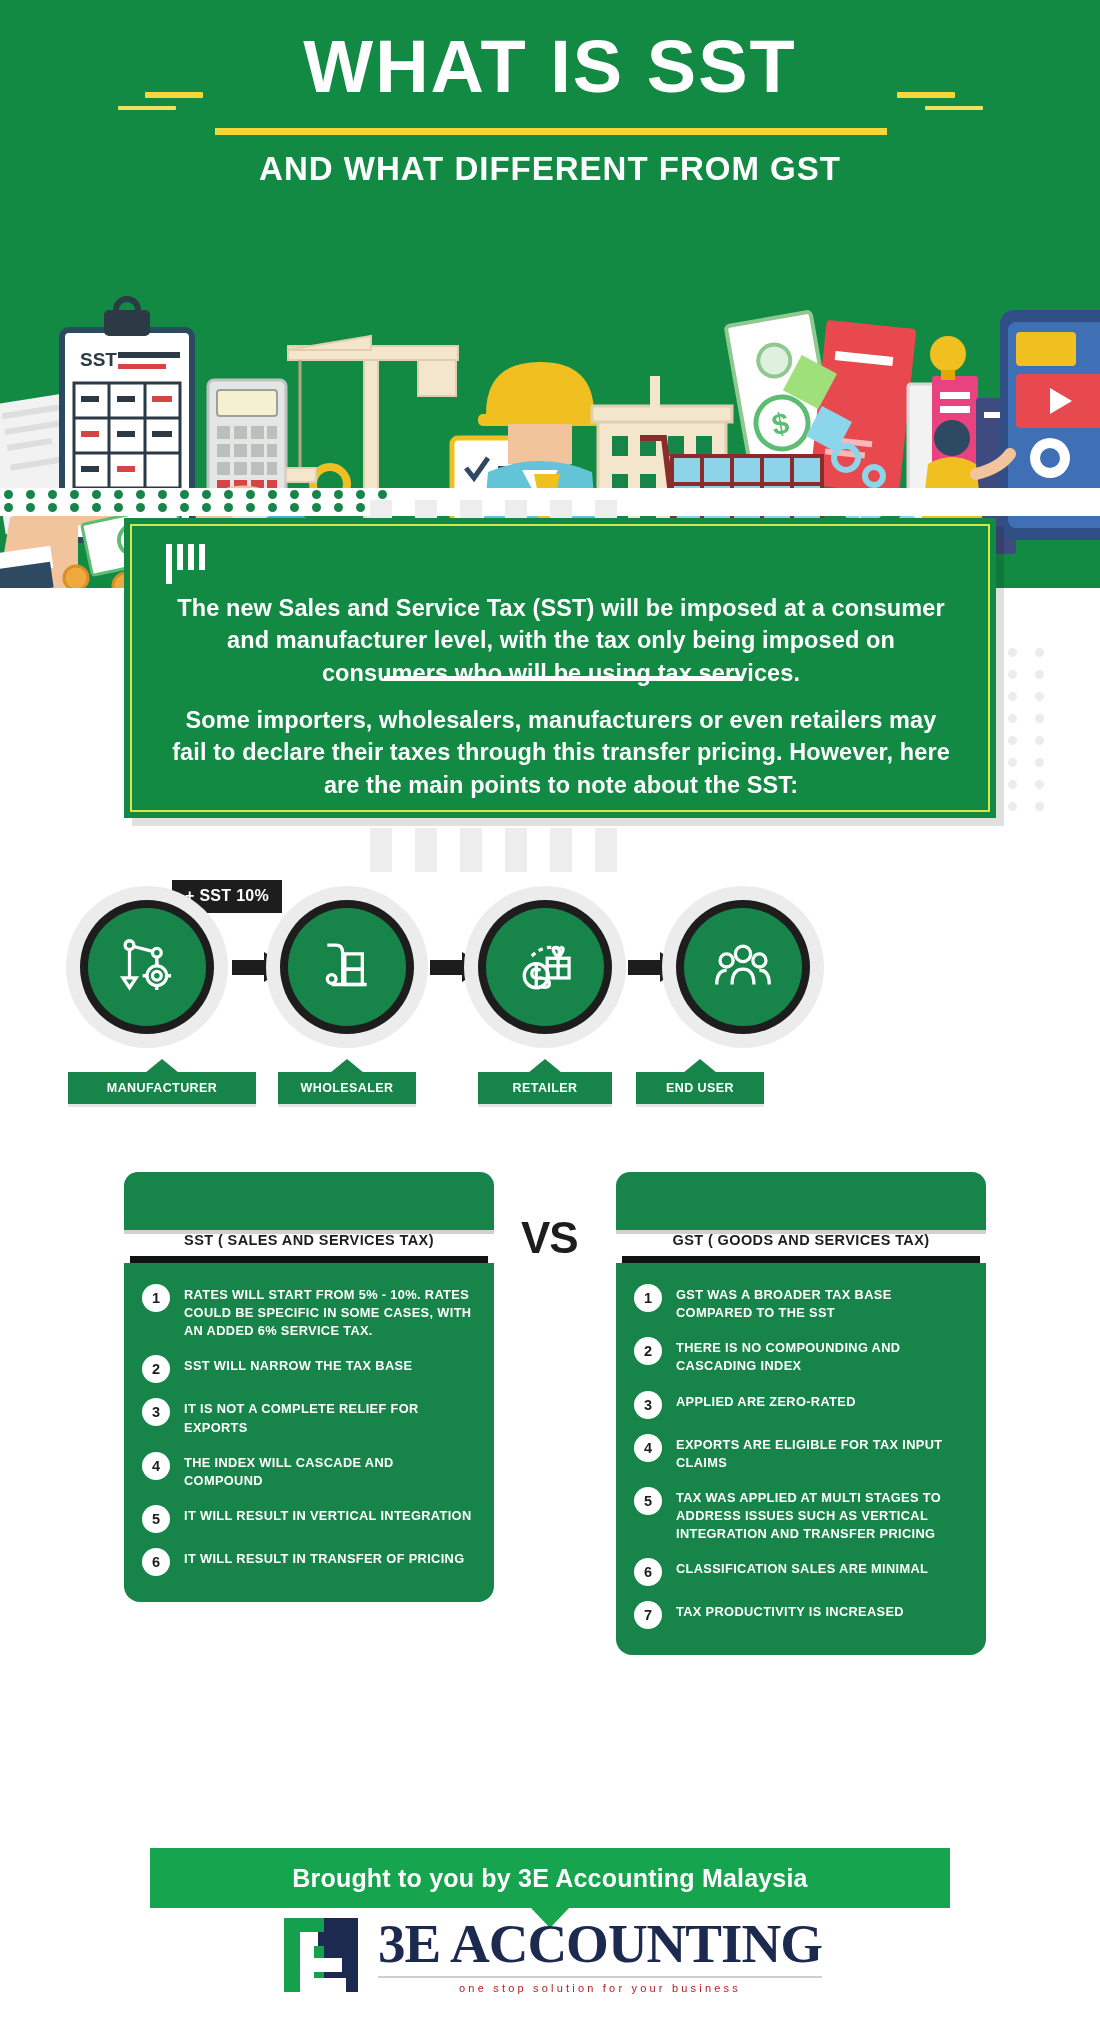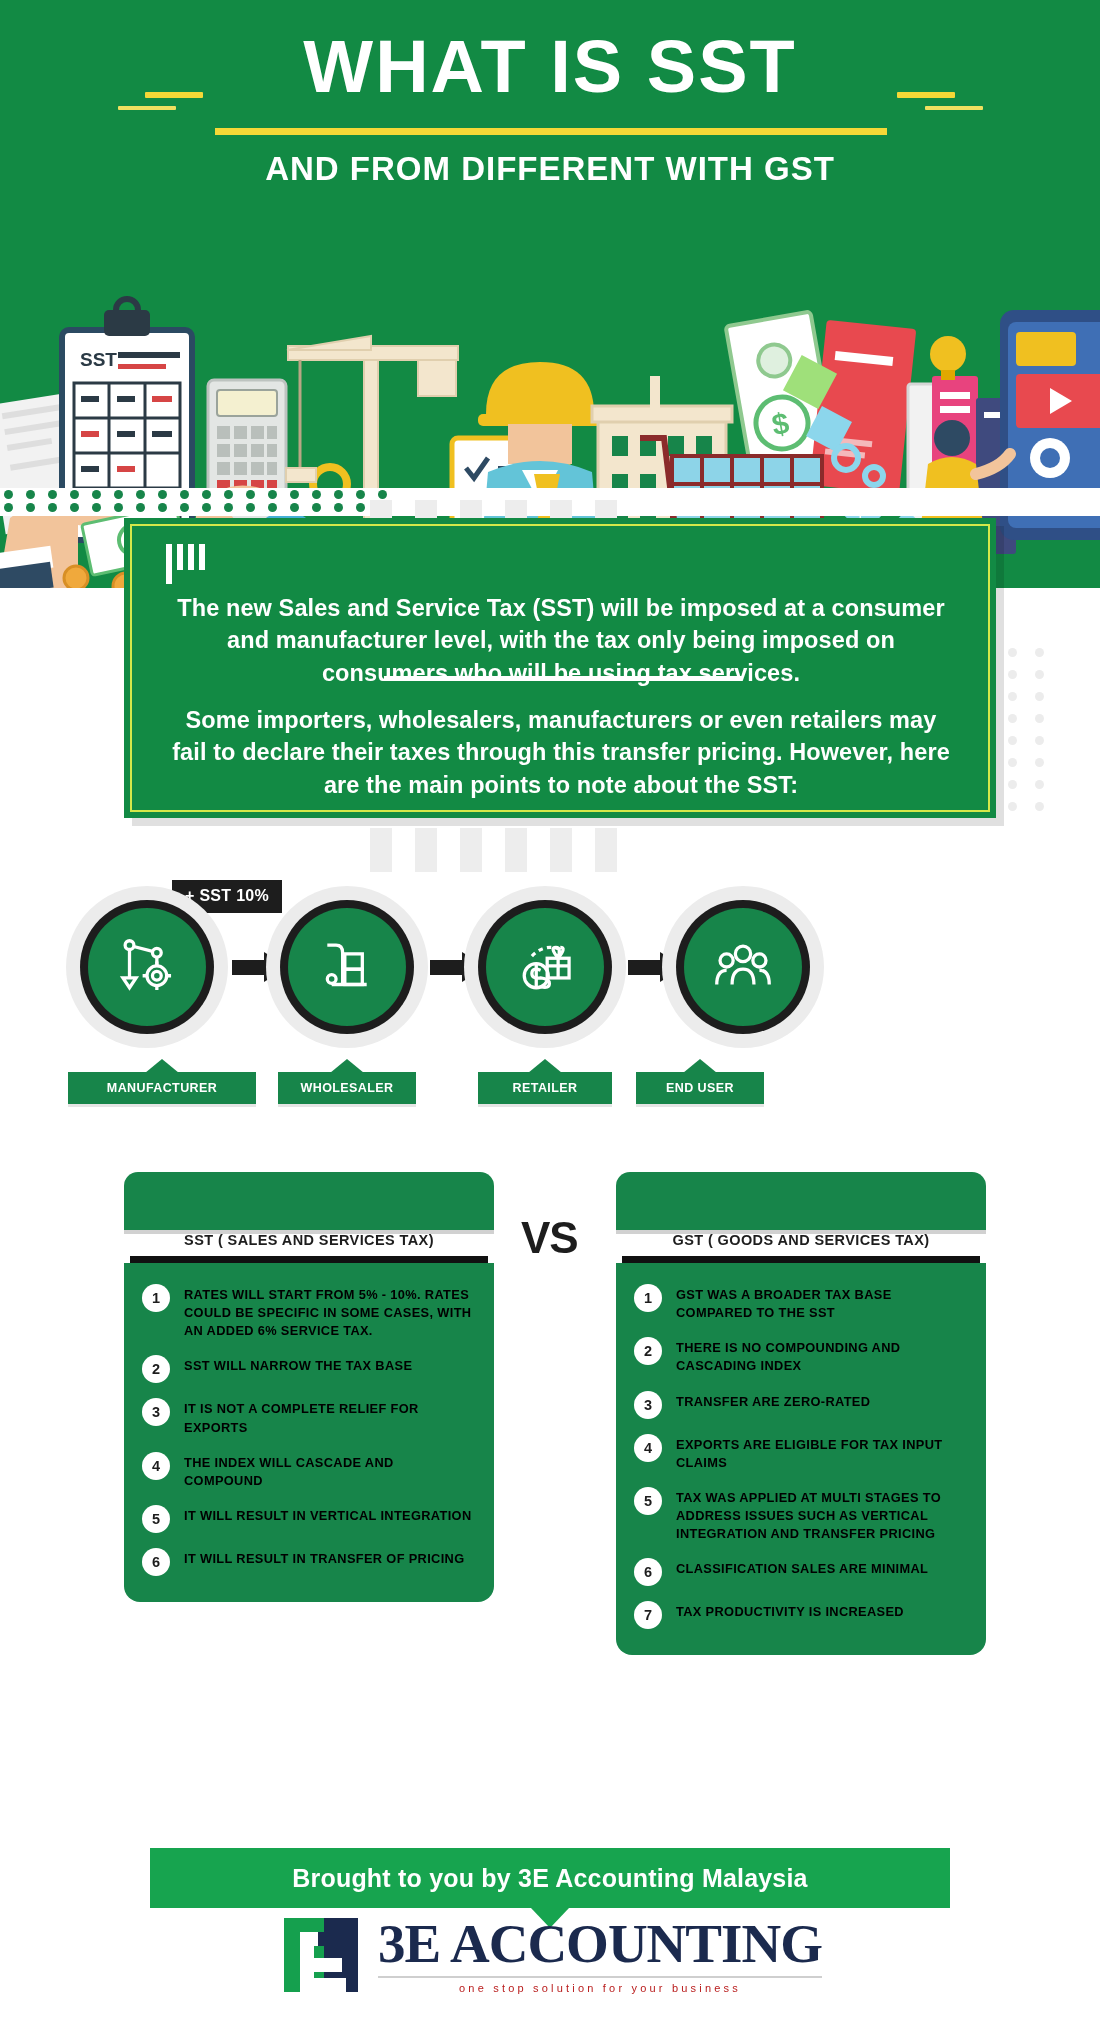"AND FROM DIFFERENT WITH GST" div.hero-sub { text: FROM DIFFERENT WITH -> WHAT DIFFERENT FROM }
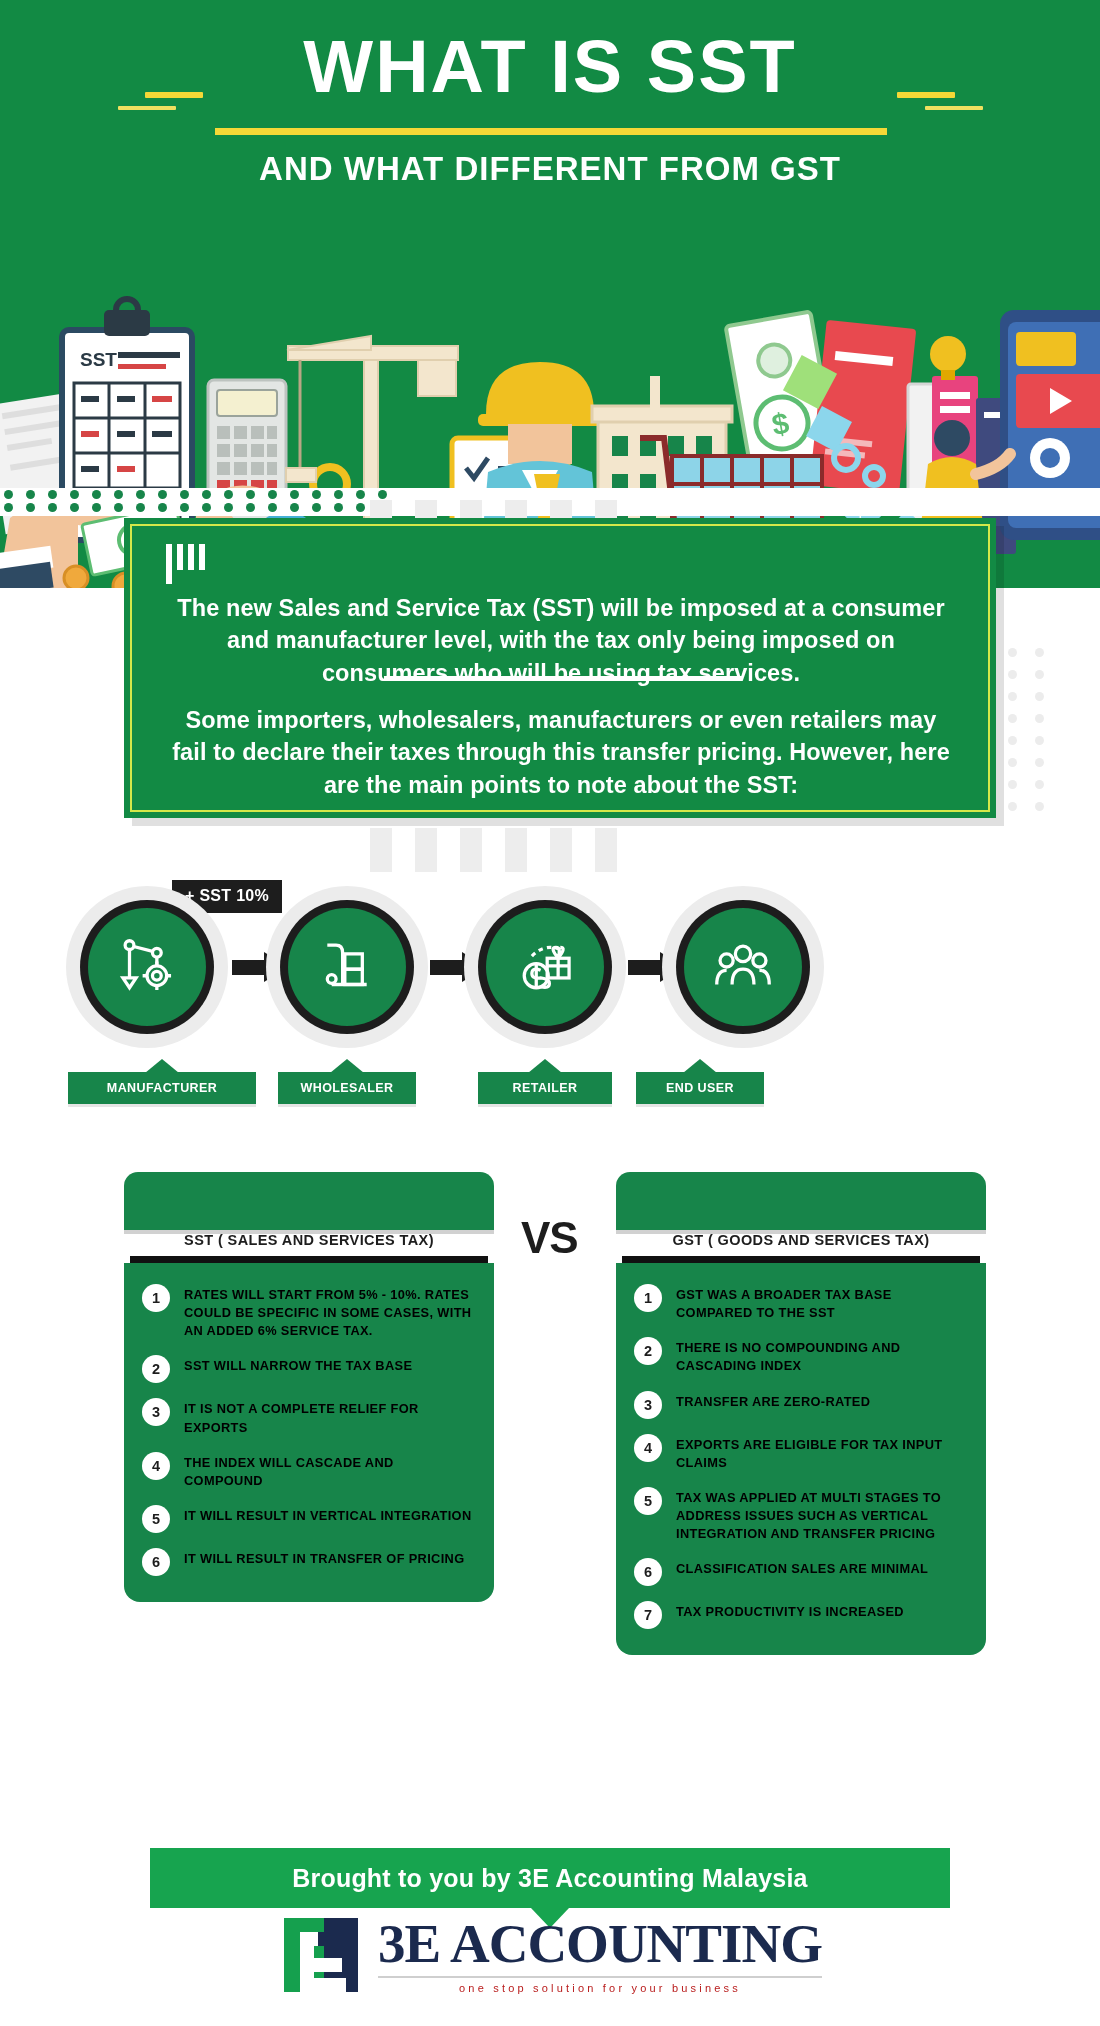"RATES WILL START FROM 5%" .li .txt { color: #000000 -> #ffffff }
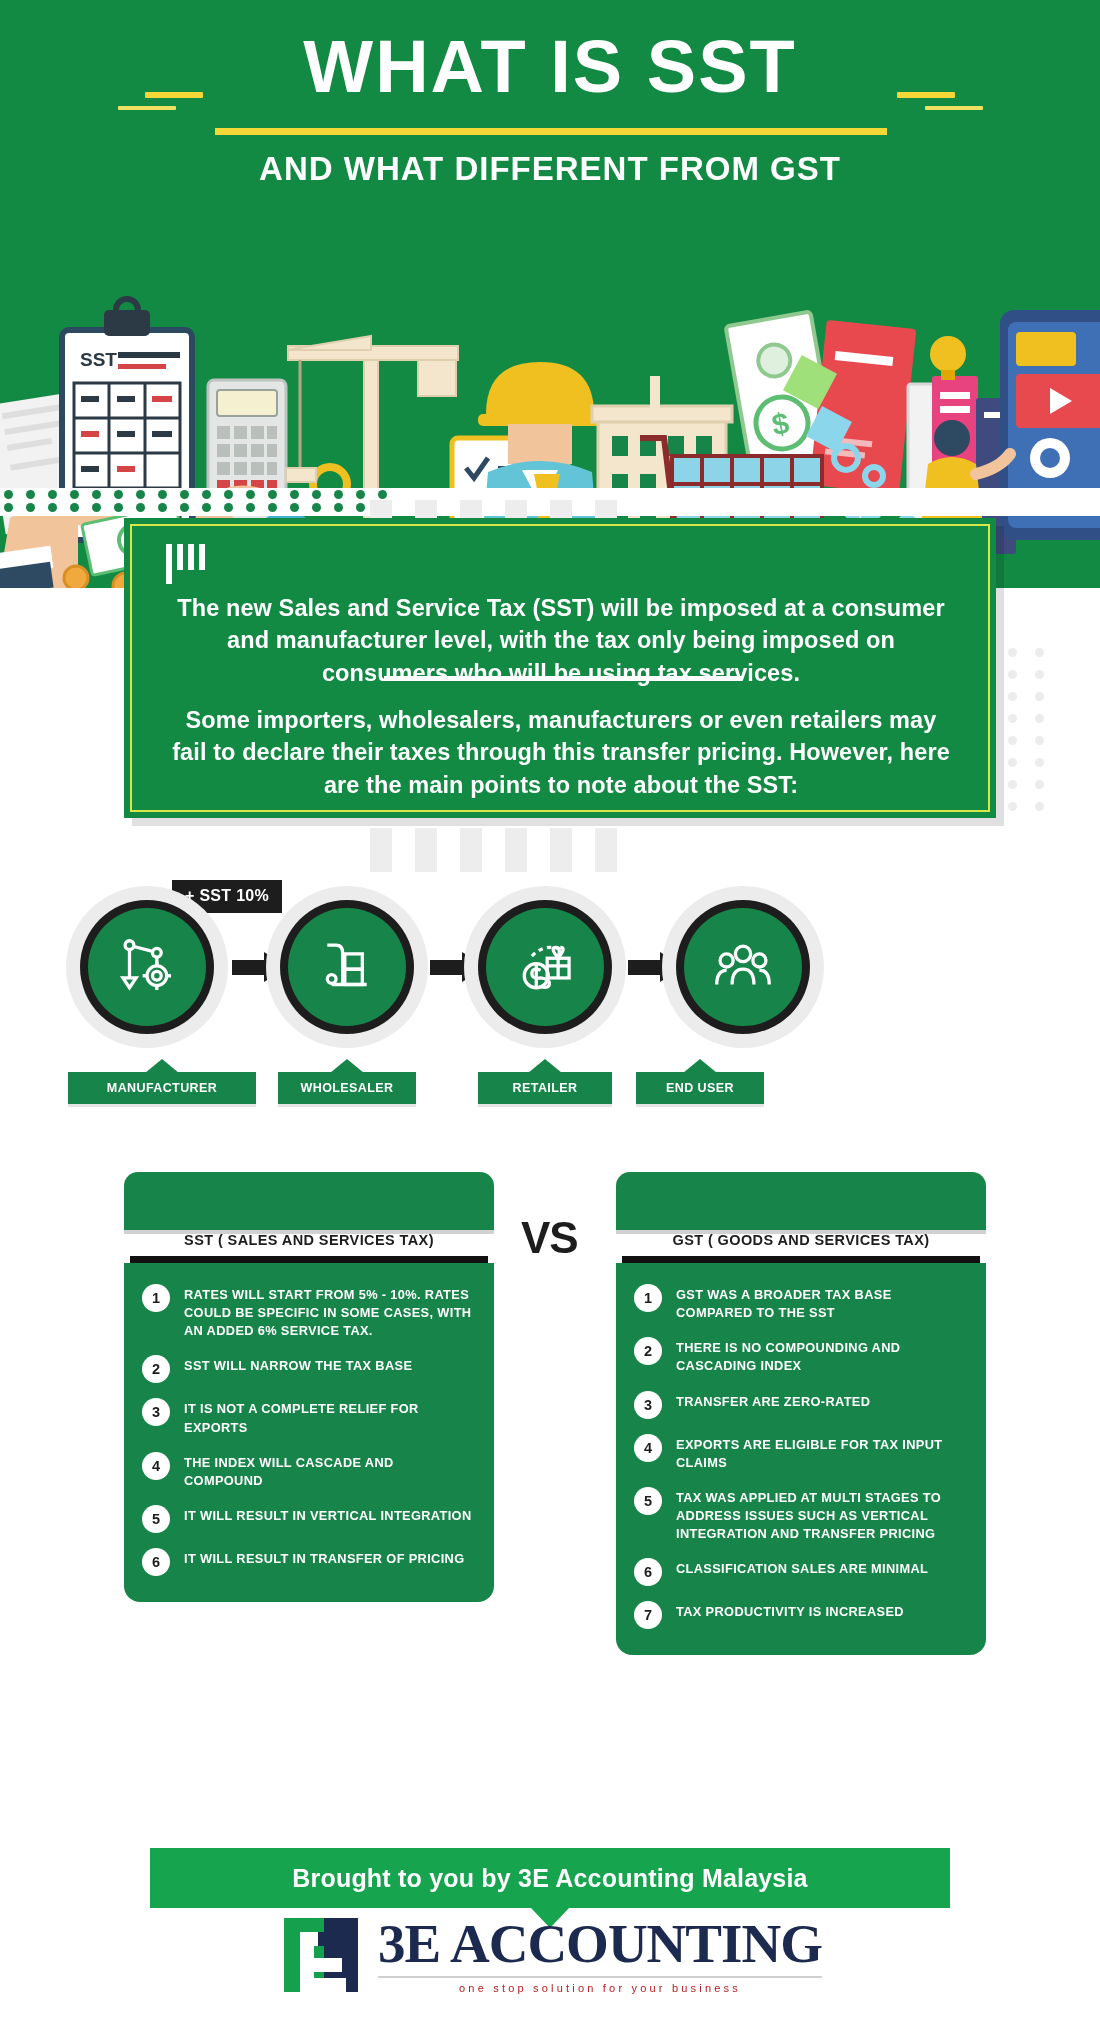"TRANSFER ARE ZERO-RATED" div.txt { text: TRANSFER -> APPLIED }
